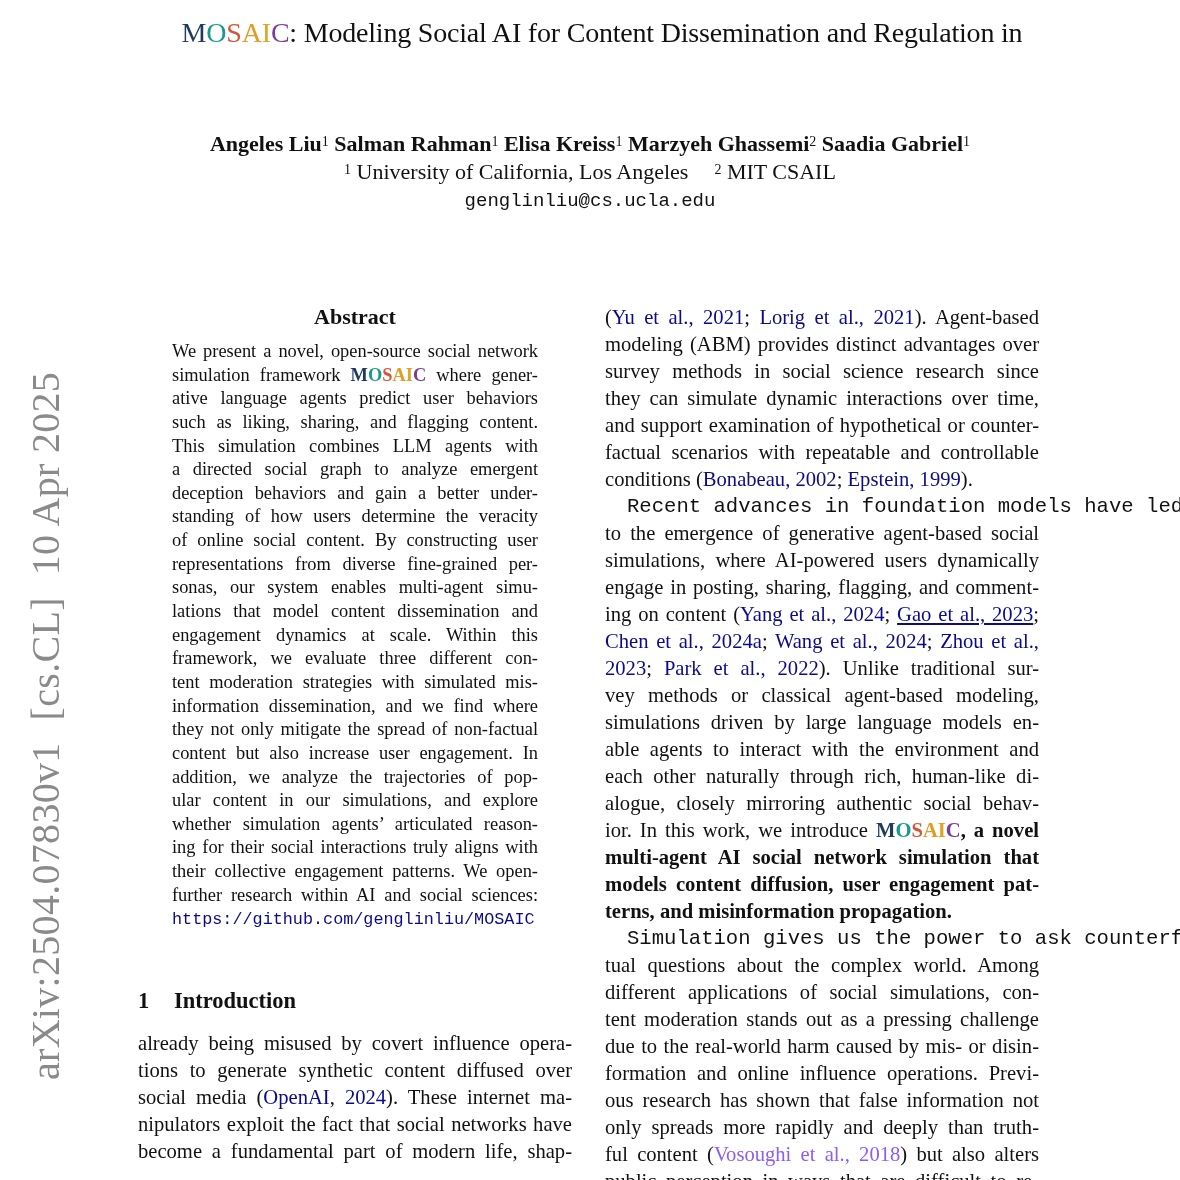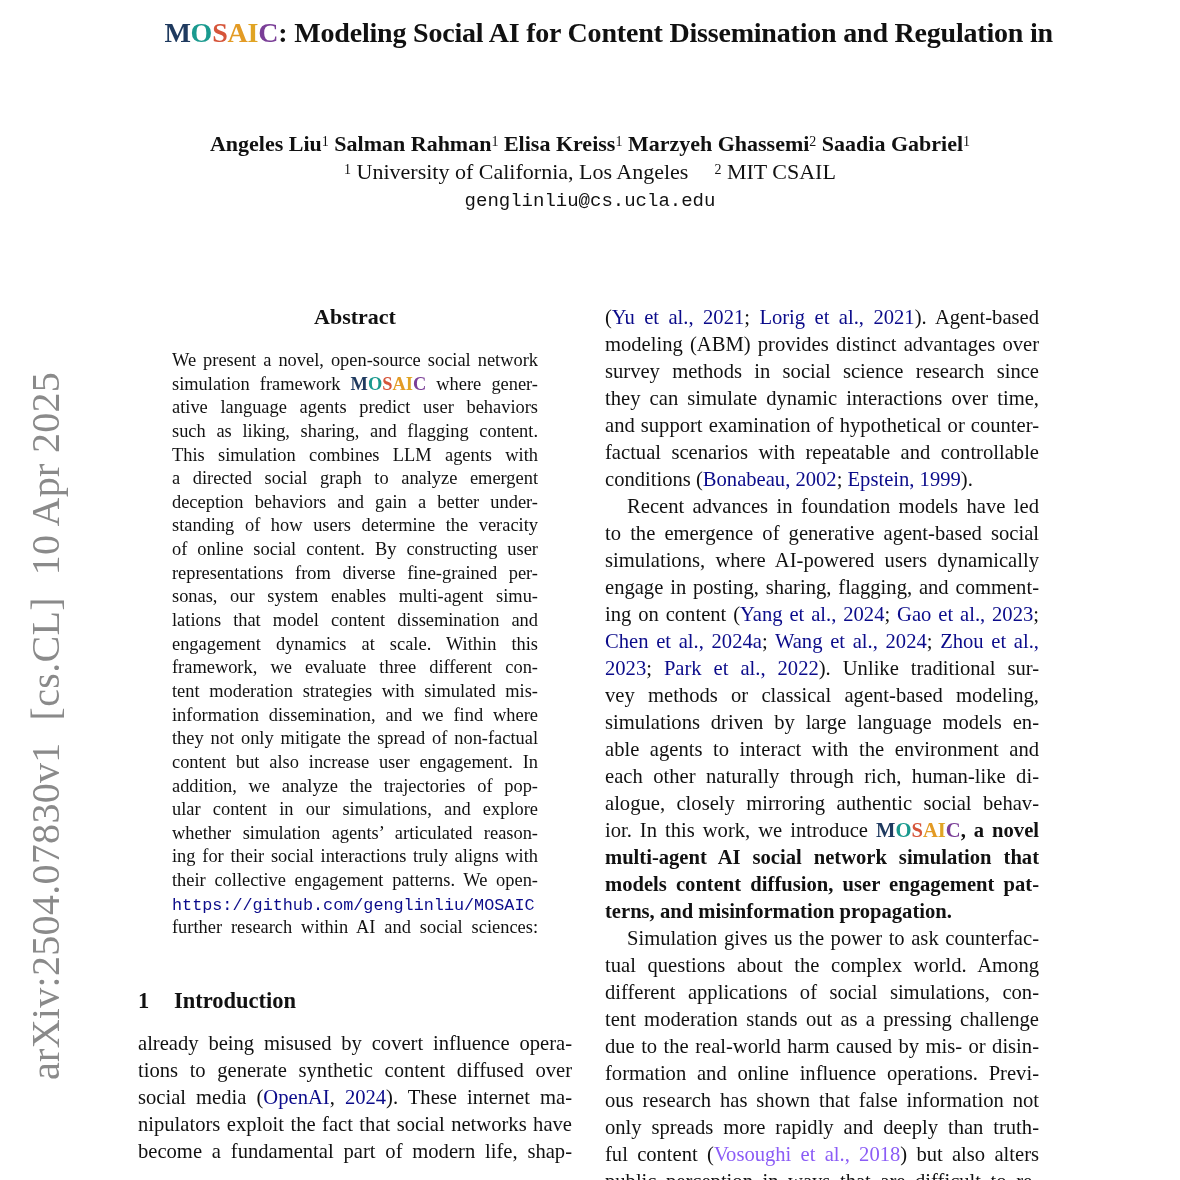"MOSAIC: Modeling Social AI for" .title { font-weight: bold -> normal; left: 113px -> 132px; text-align: right -> center }
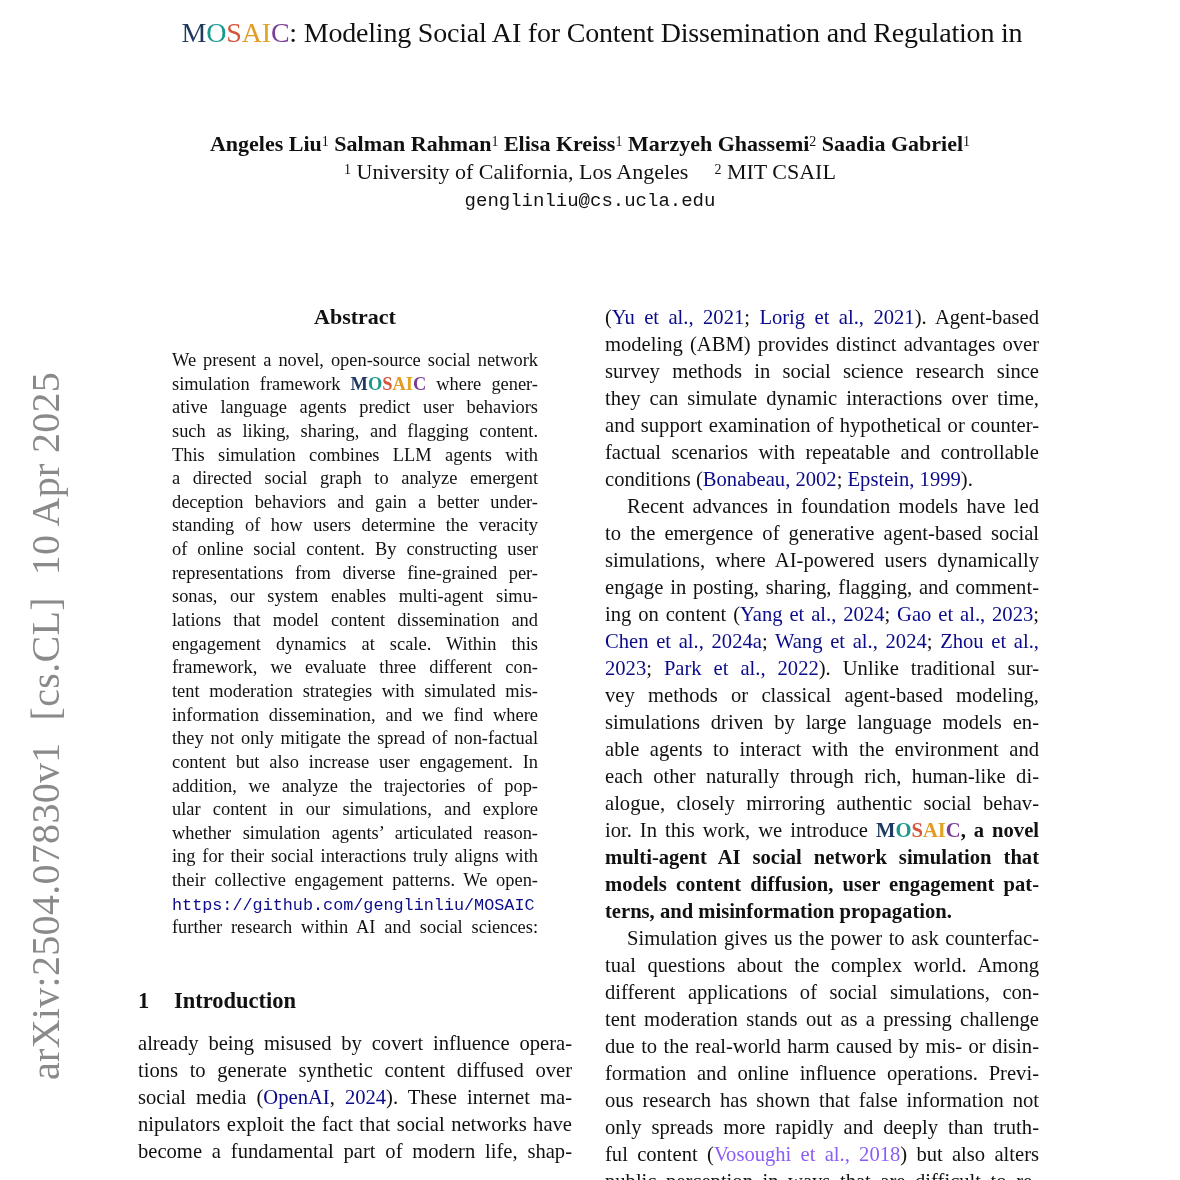"We present a novel, open-source" .abs-body { top: 349px -> 340px }
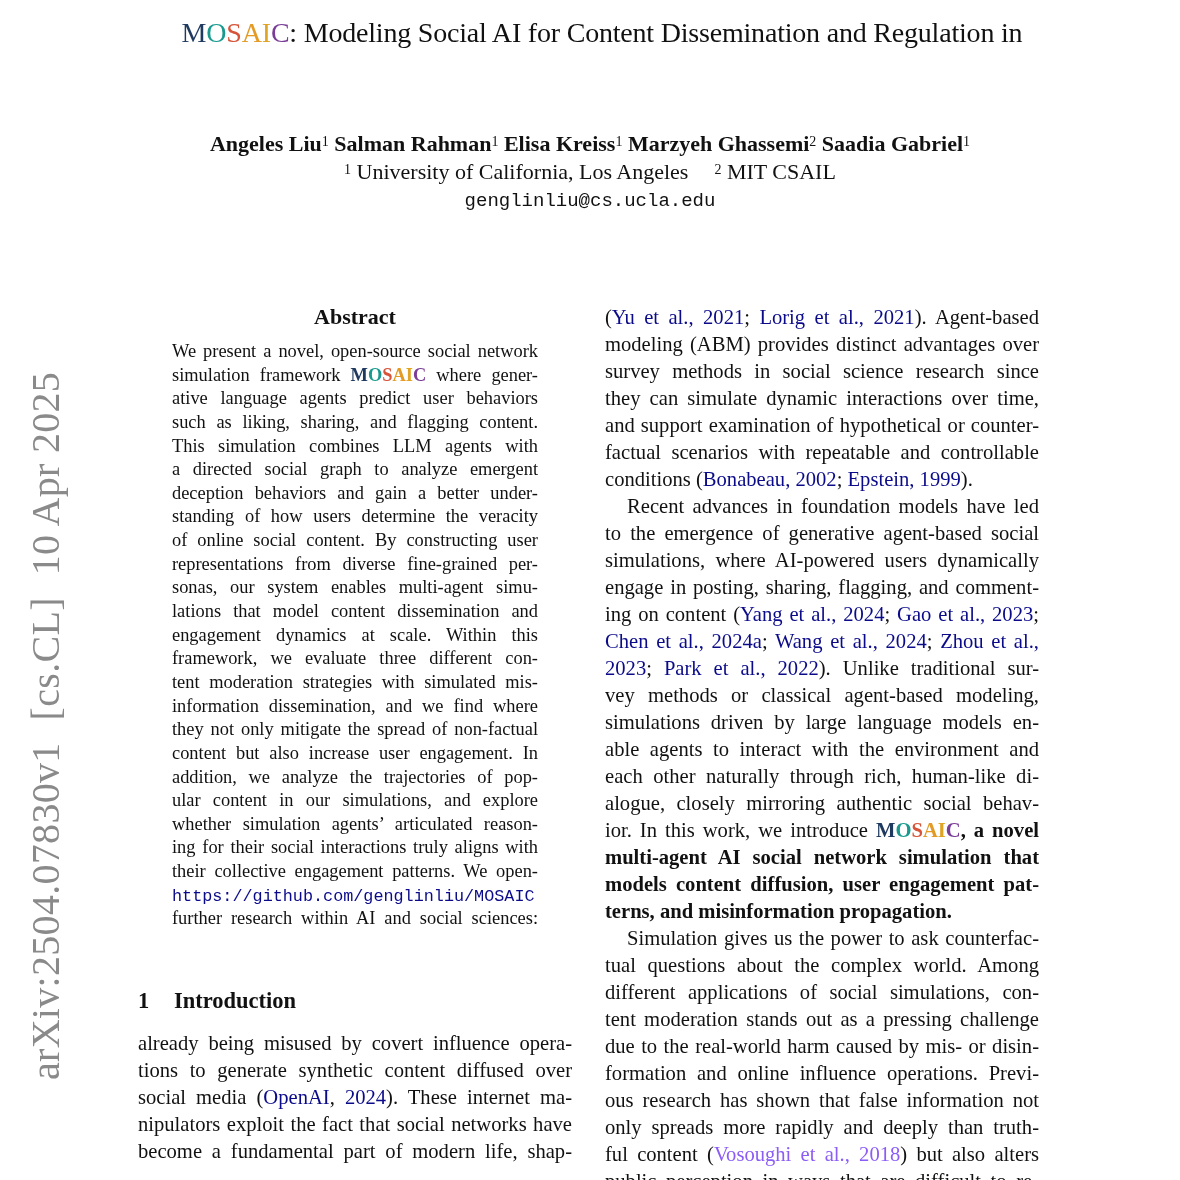"Recent advances in foundation models" .col .ln.indent { font-family: none -> Liberation Mono, monospace }
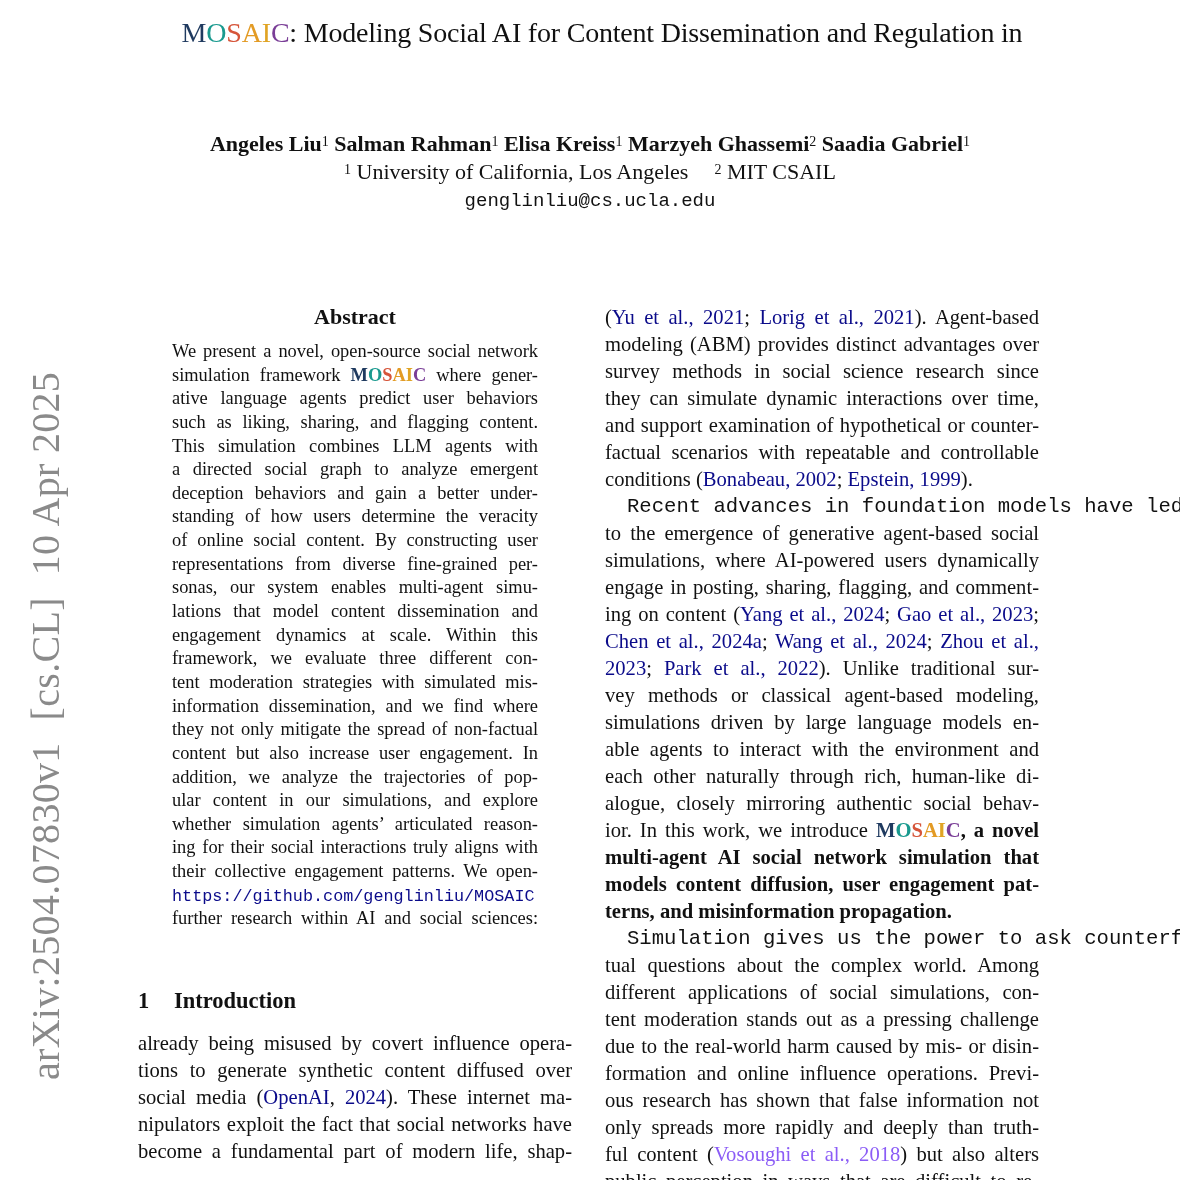"Gao et al., 2023" span.cite { text-decoration: none -> underline }
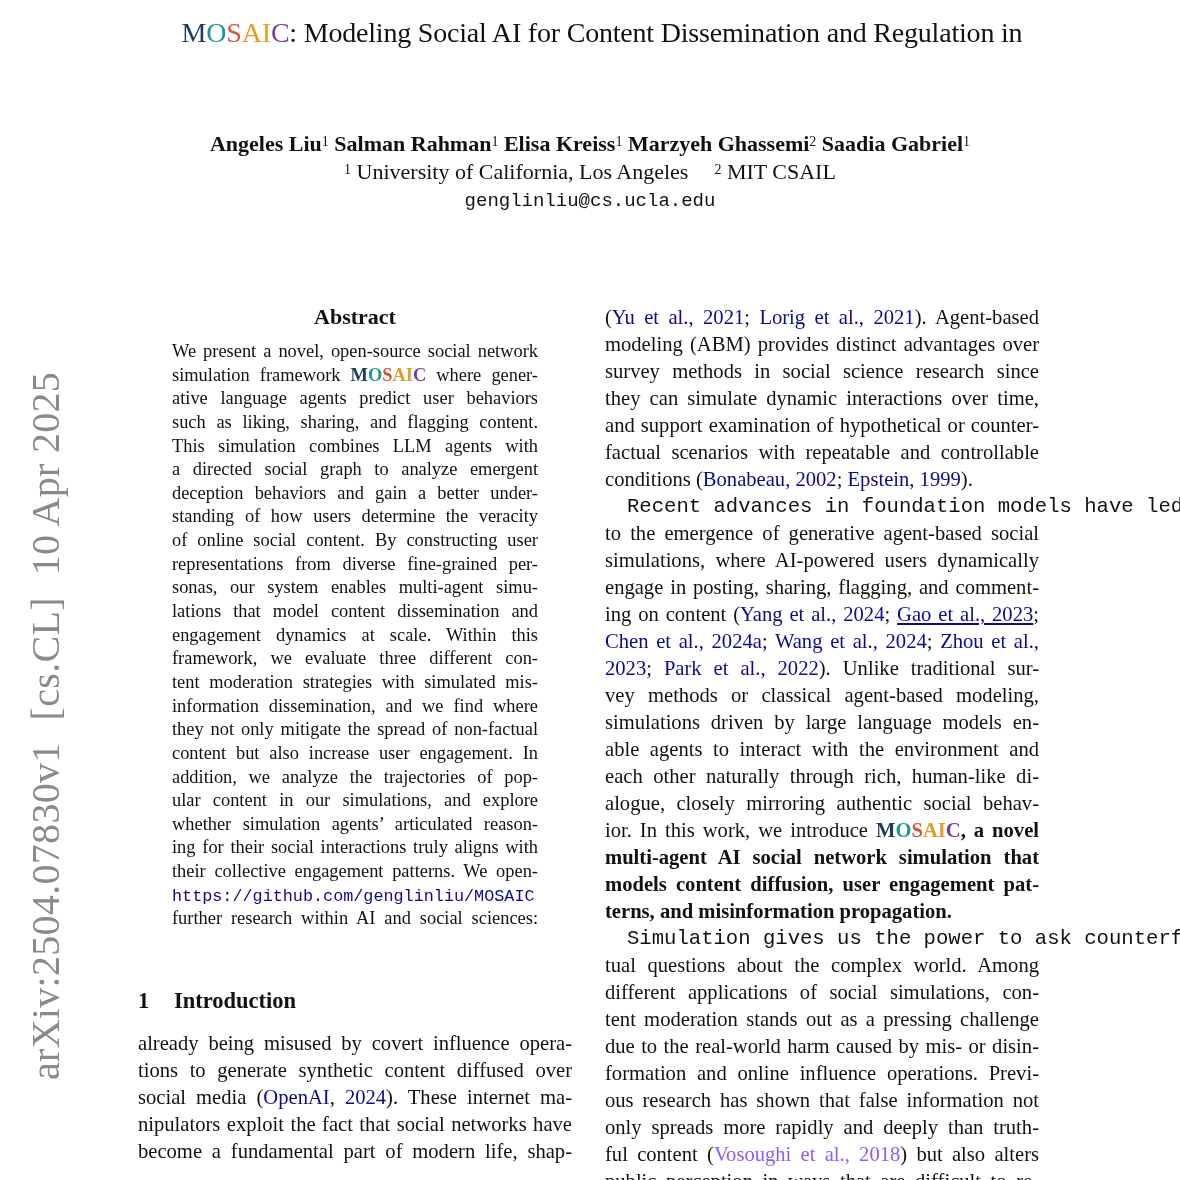"https://github.com/genglinliu/MOSAIC" span.ln { order: before "further research within AI and" -> after "further research within AI and" }
